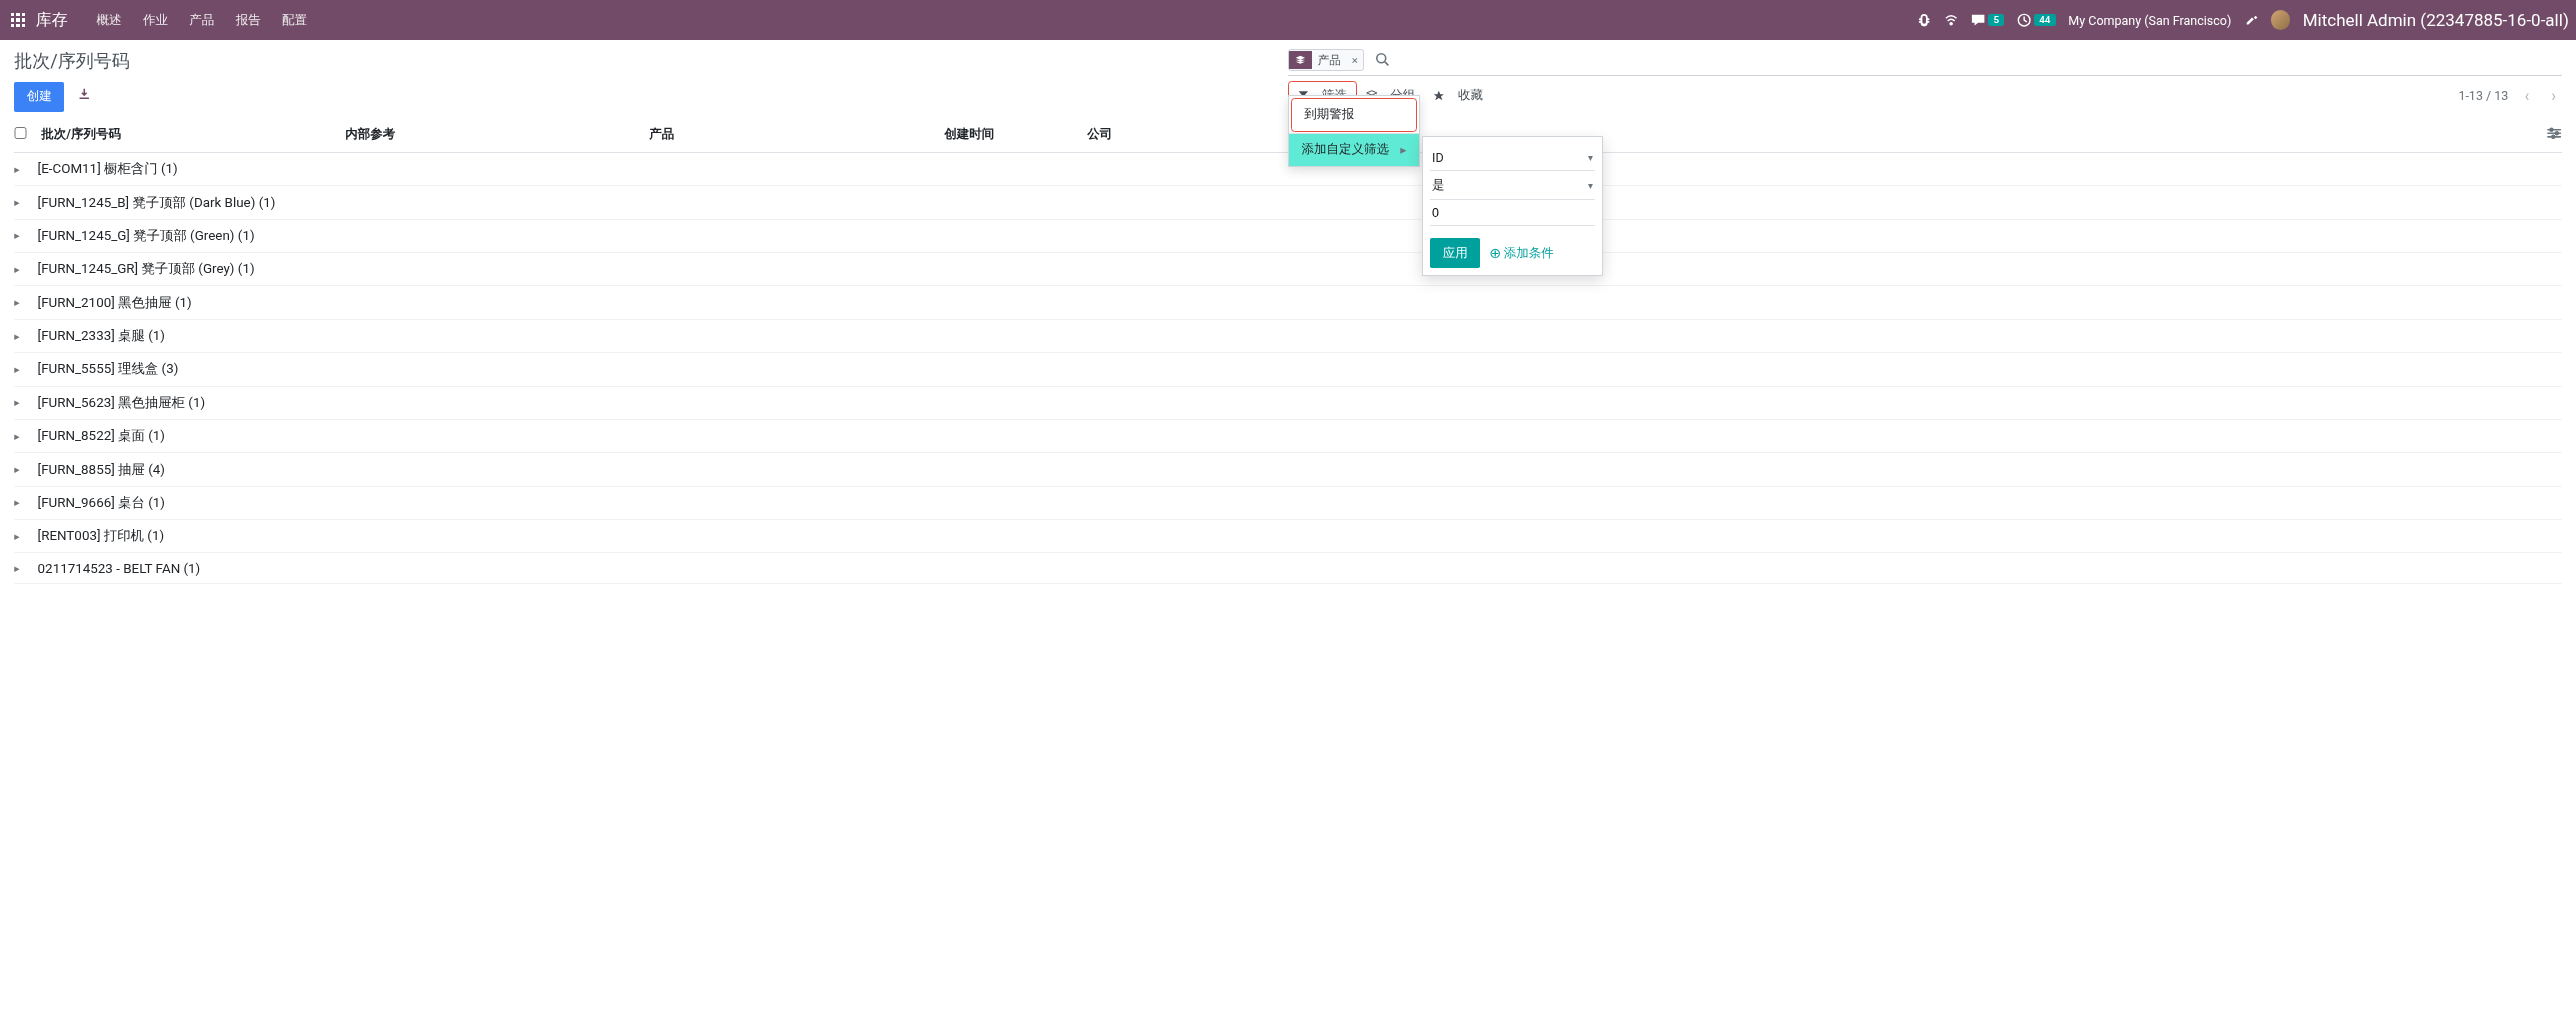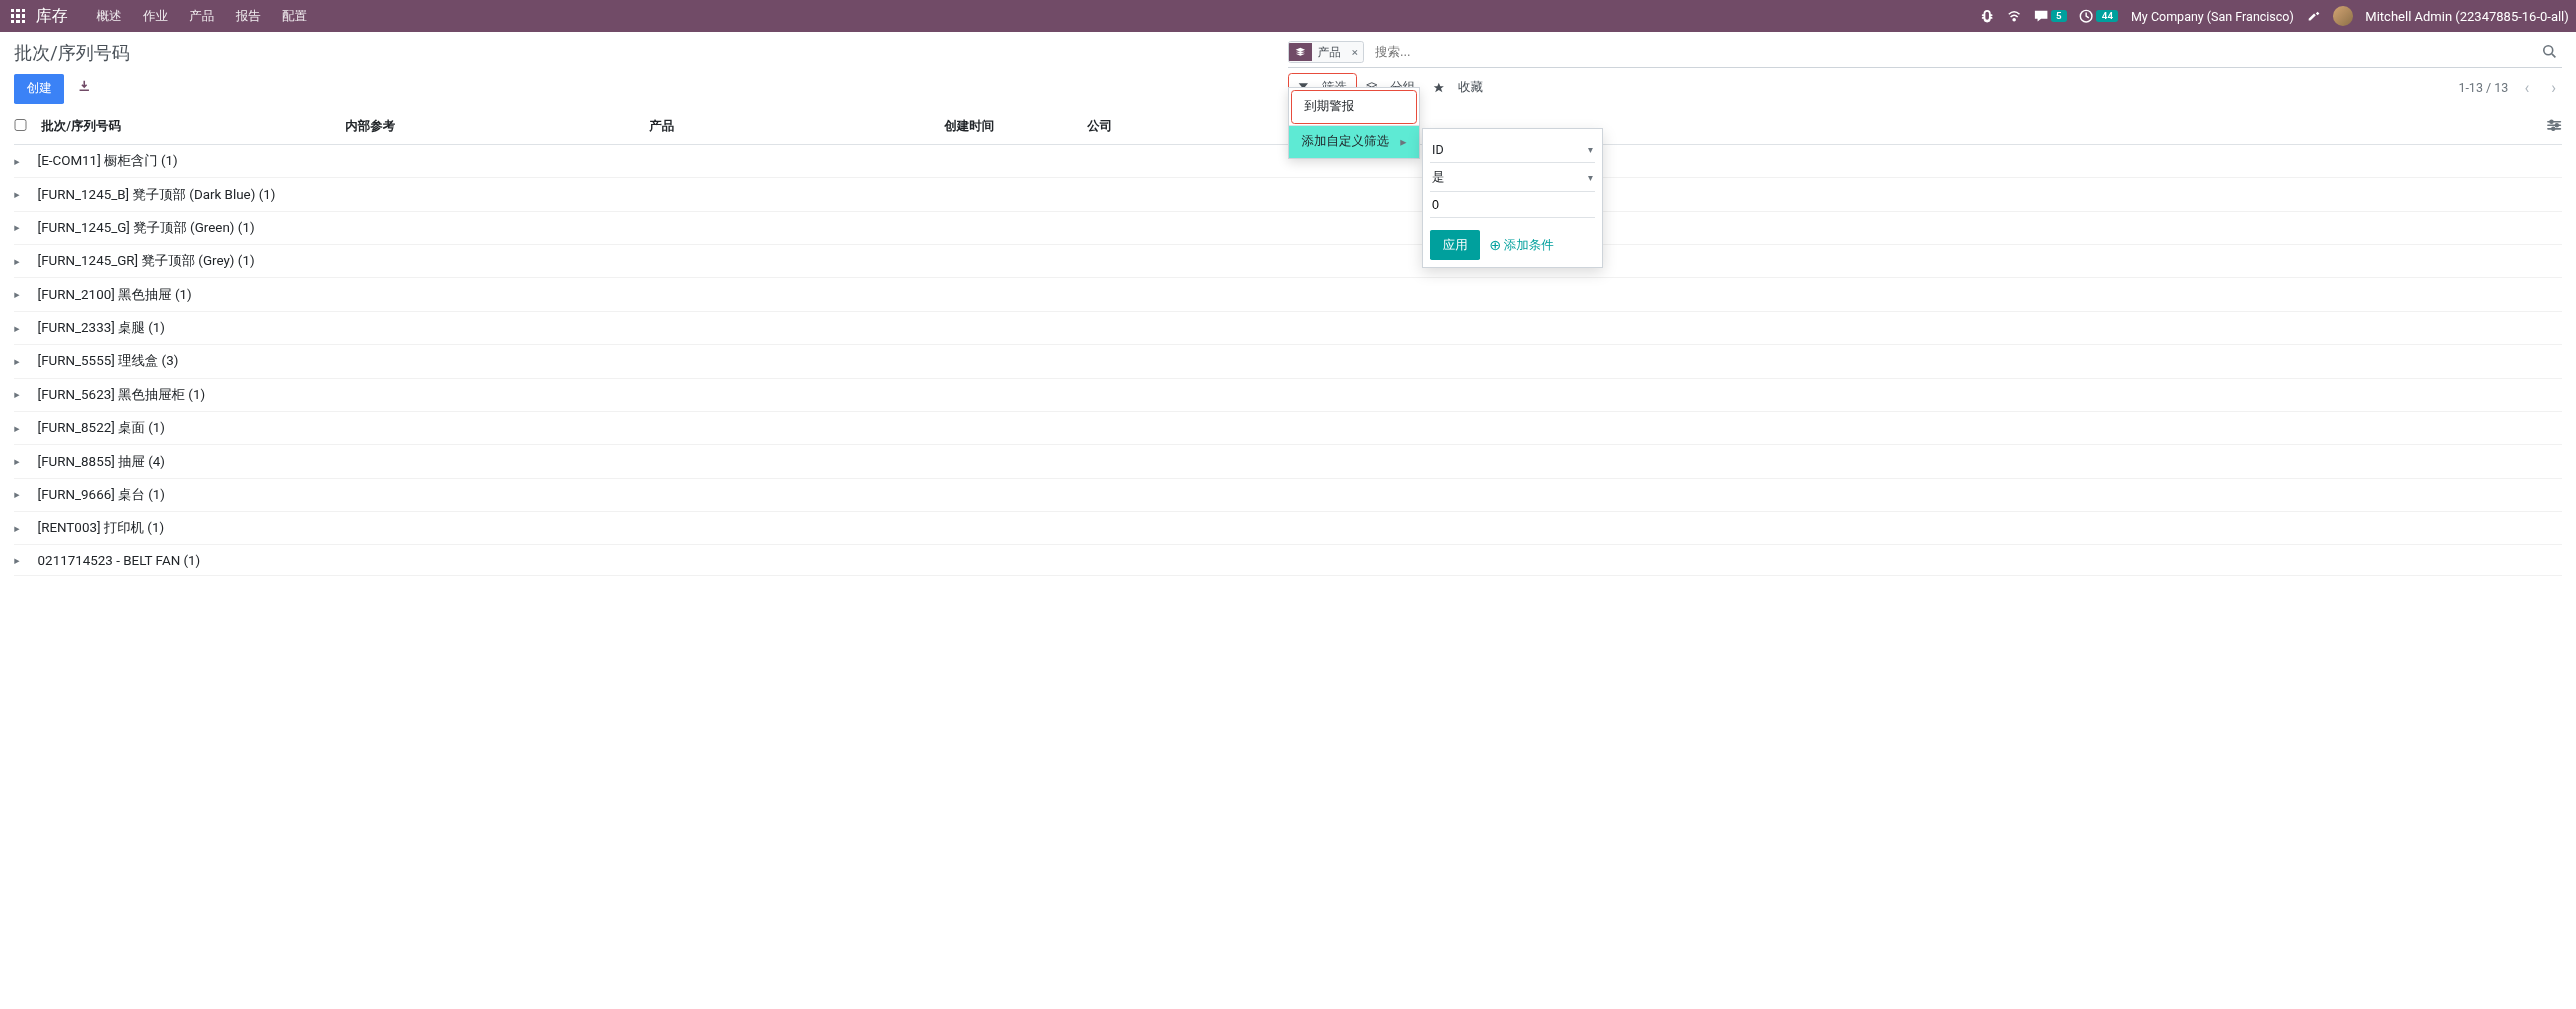"库存" .navbar { height: 32px -> 40px }
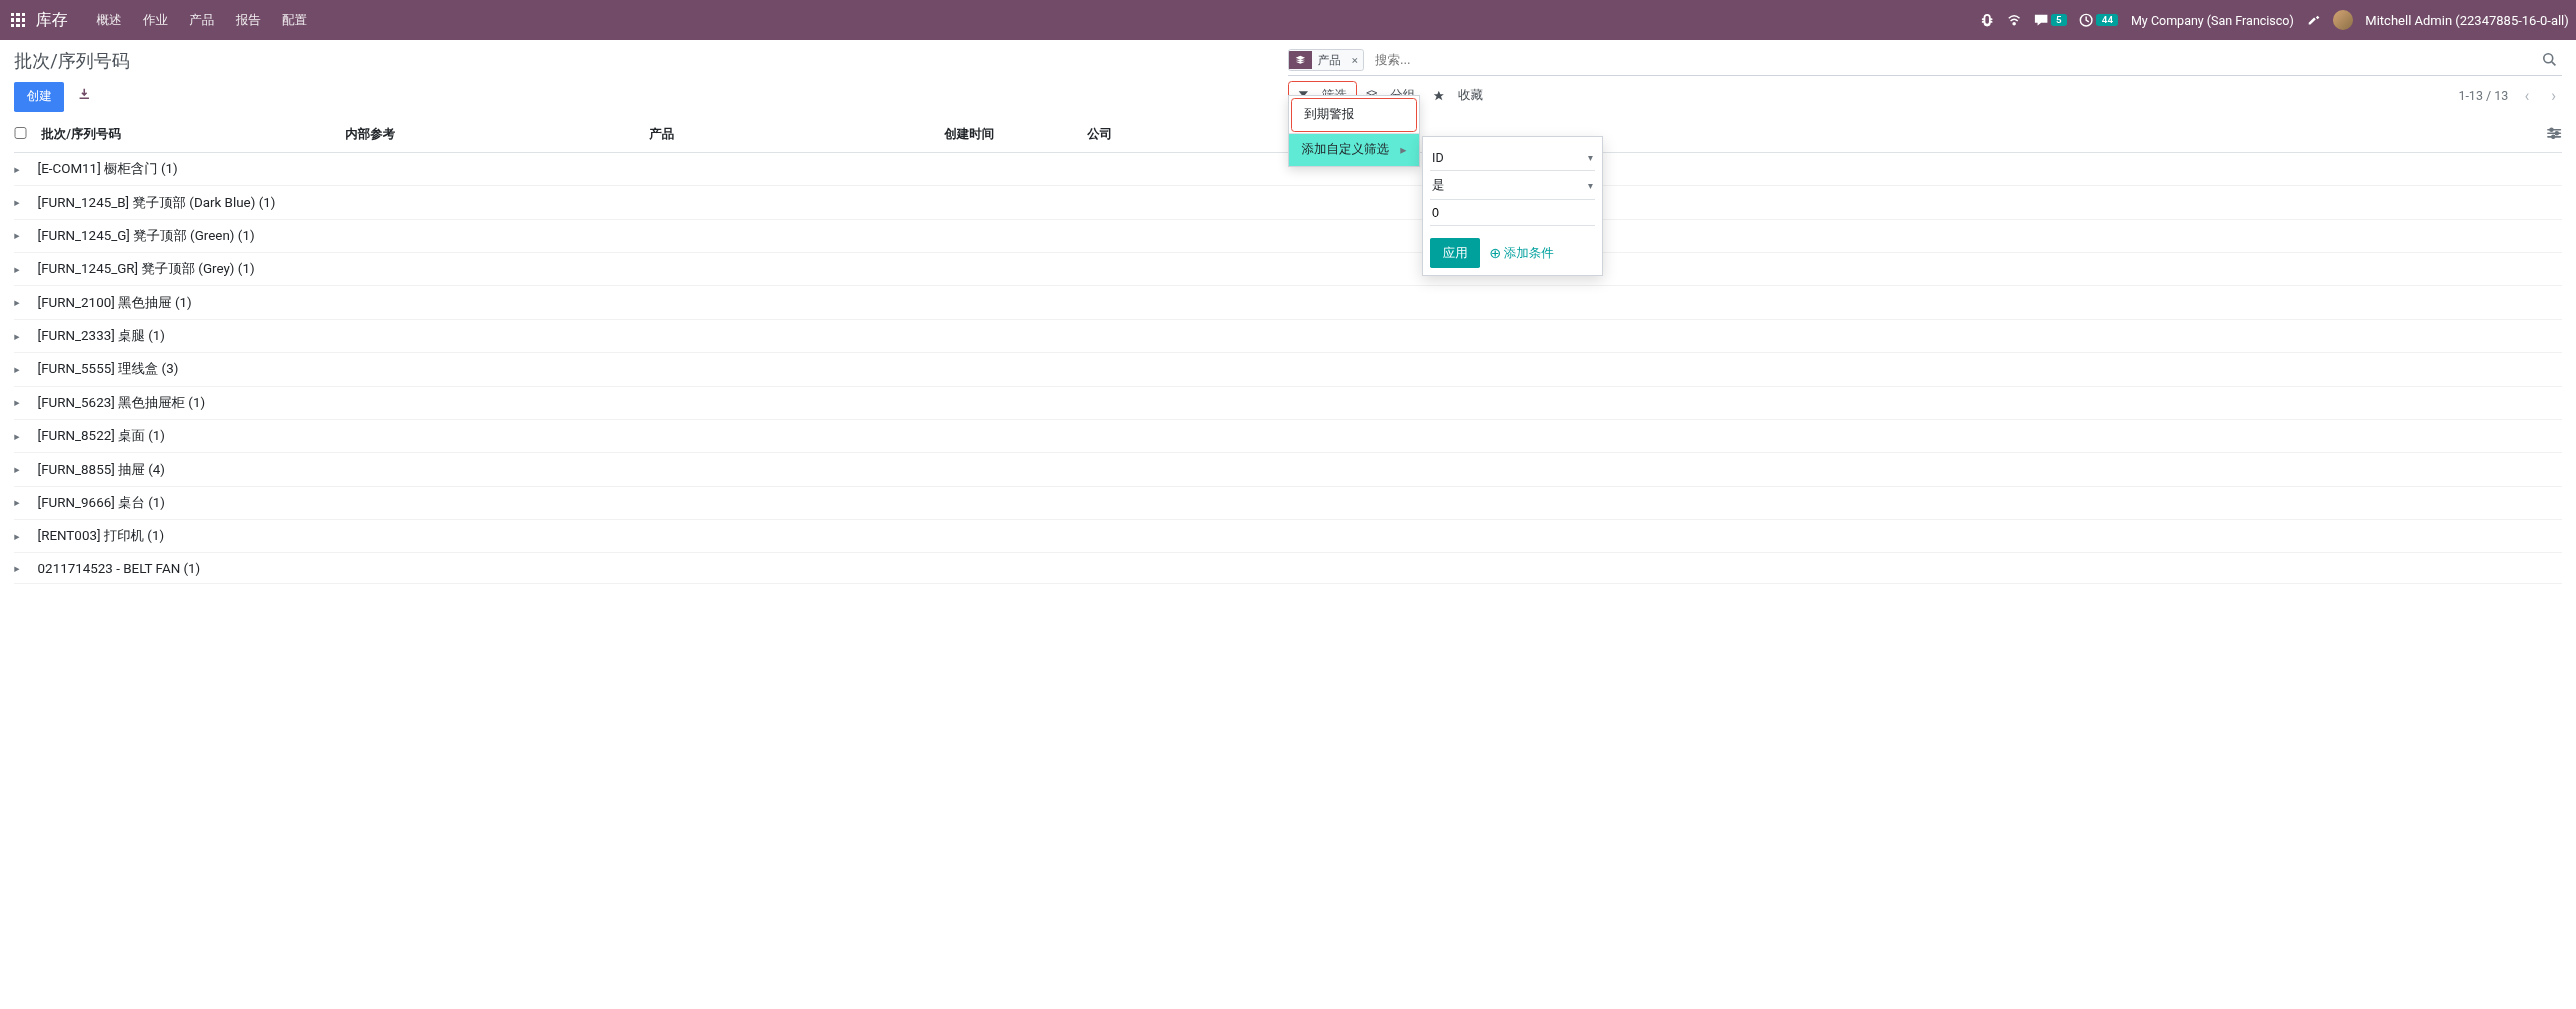"Mitchell Admin (22347885-16-0-all)" .user-name { font-size: 13px -> 17px }
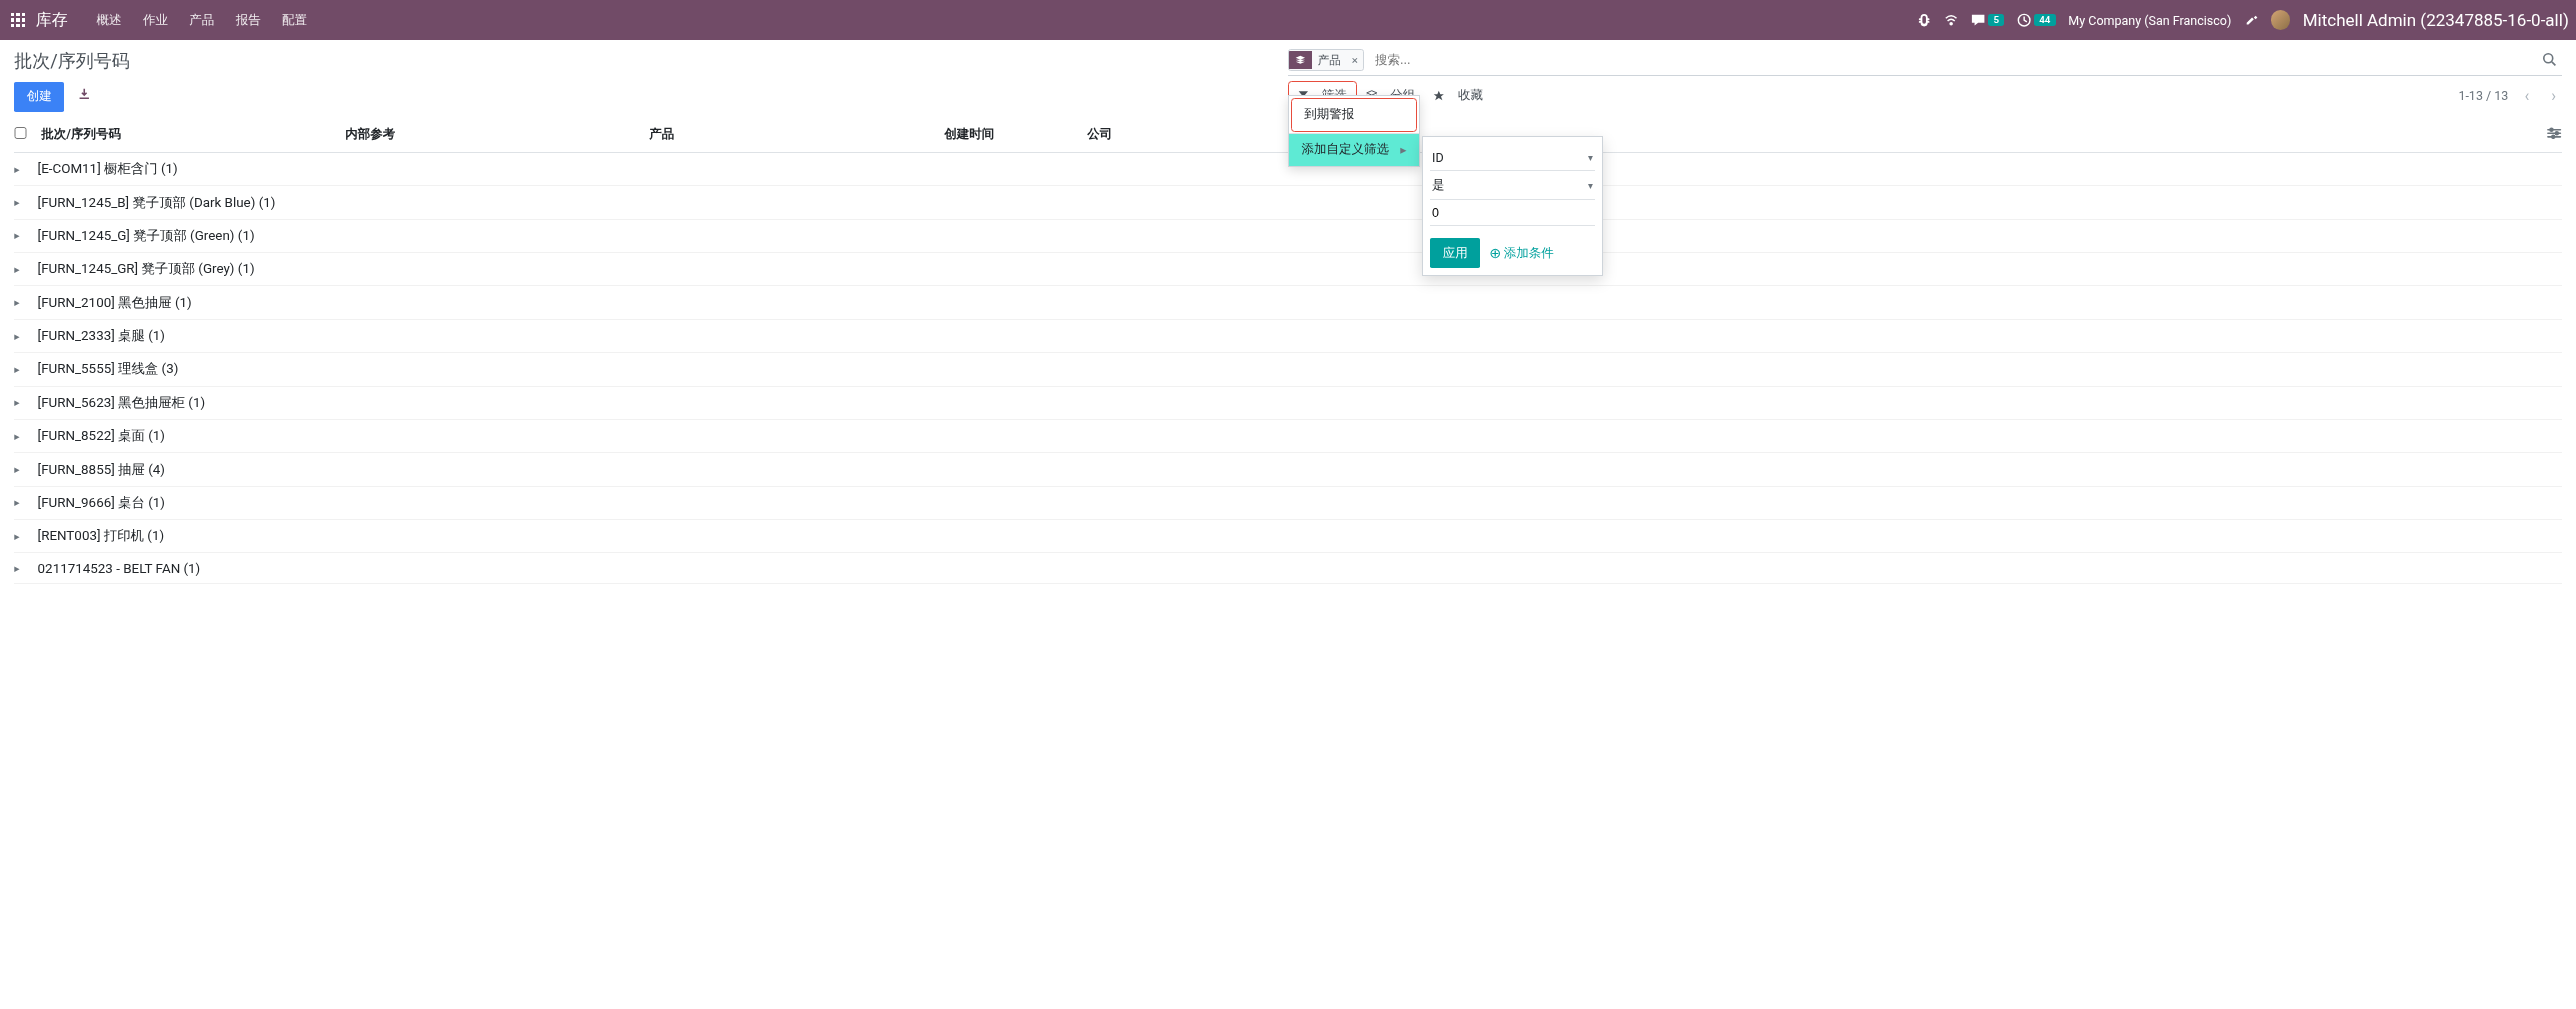"搜索..." input.search-input { html: <input> -> none }
